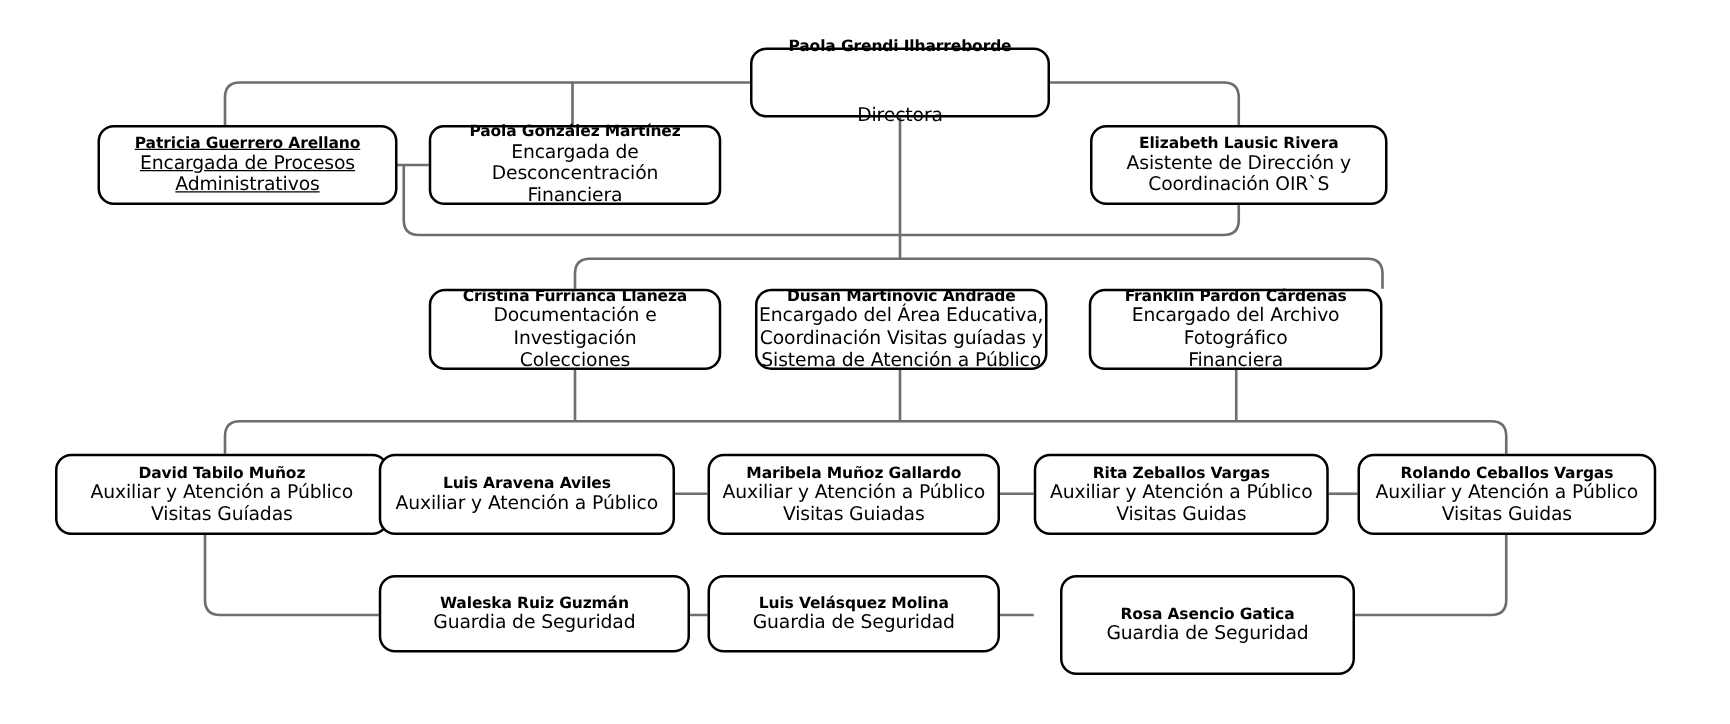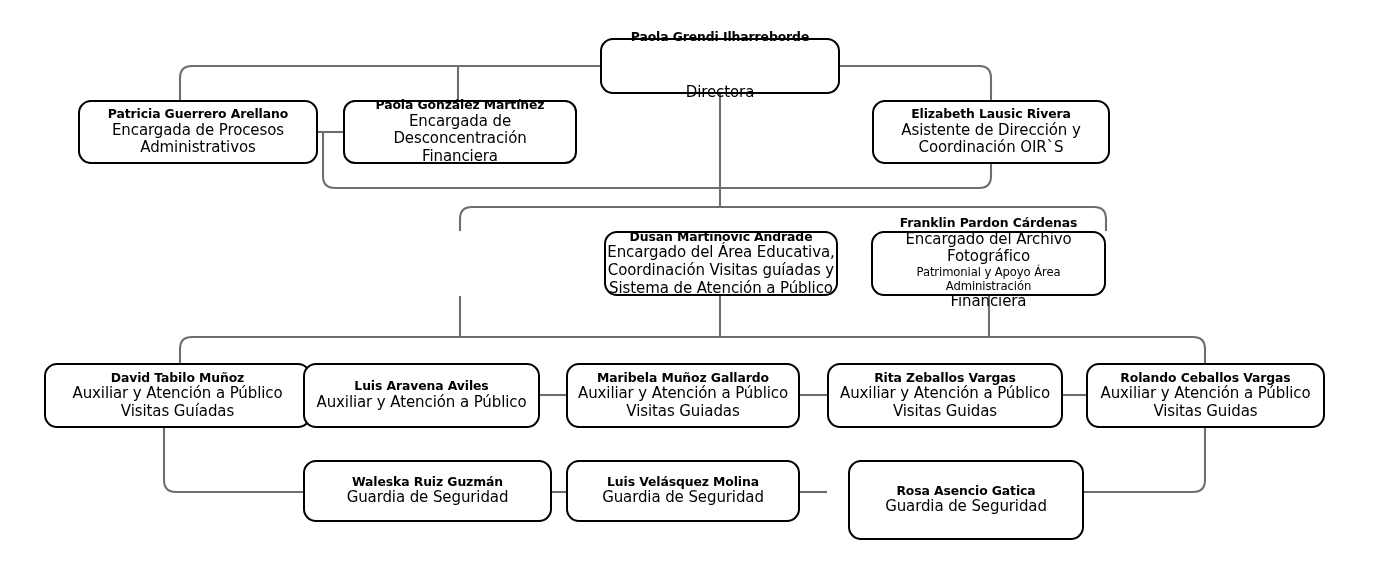"Patricia Guerrero Arellano" div.node { text-decoration: none -> underline }
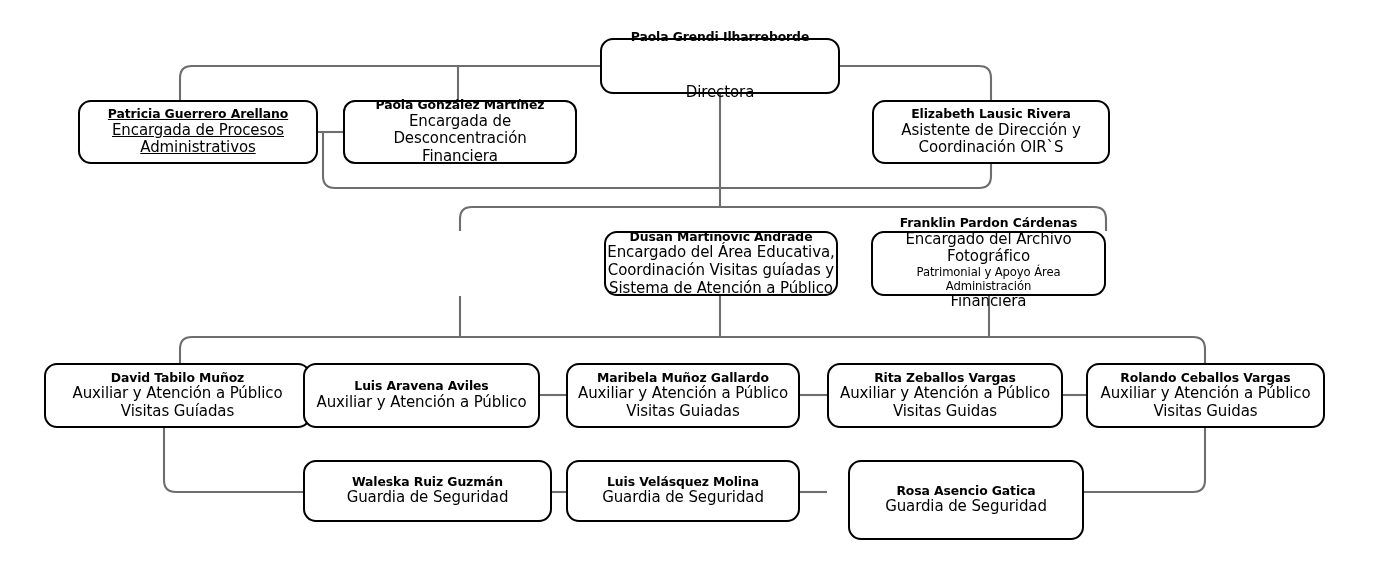"Cristina Furrianca Llaneza" div.node { html: none -> <div> <div>Cristina Furrianca Llaneza</div> <div>Documentación e Investigación</div> <div>Colecciones</div> </div> }
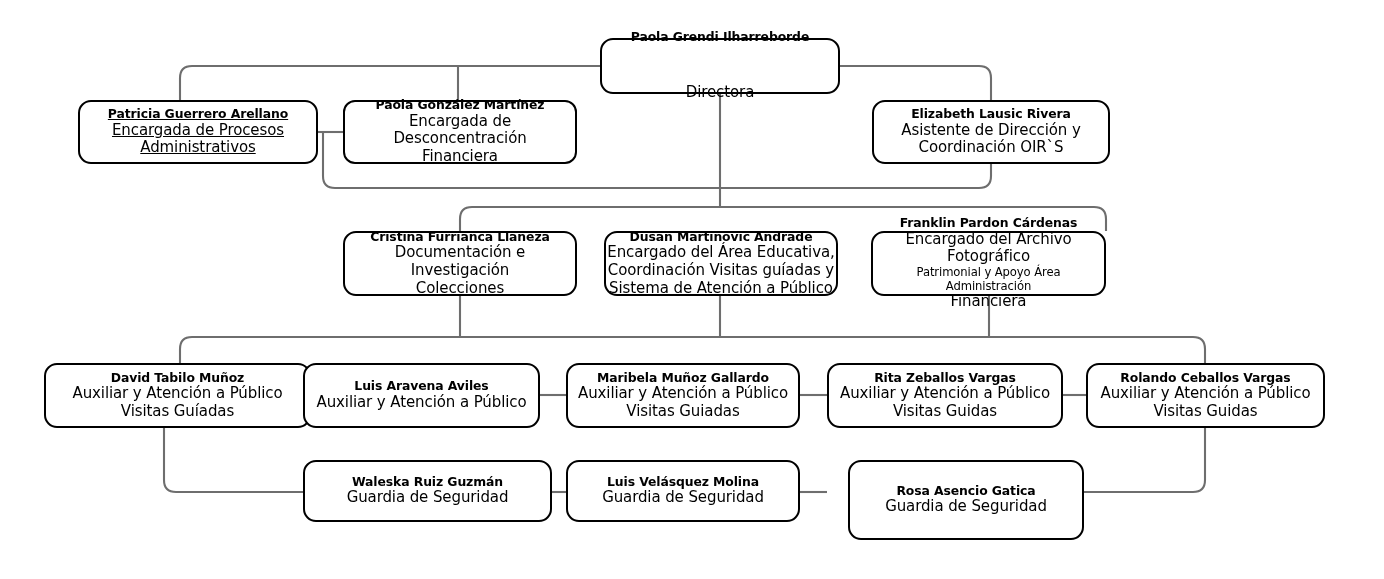"Patrimonial y Apoyo Área Administración" div.rl { html: <div>Patrimonial y Apoyo Área Administración</div> -> none }
